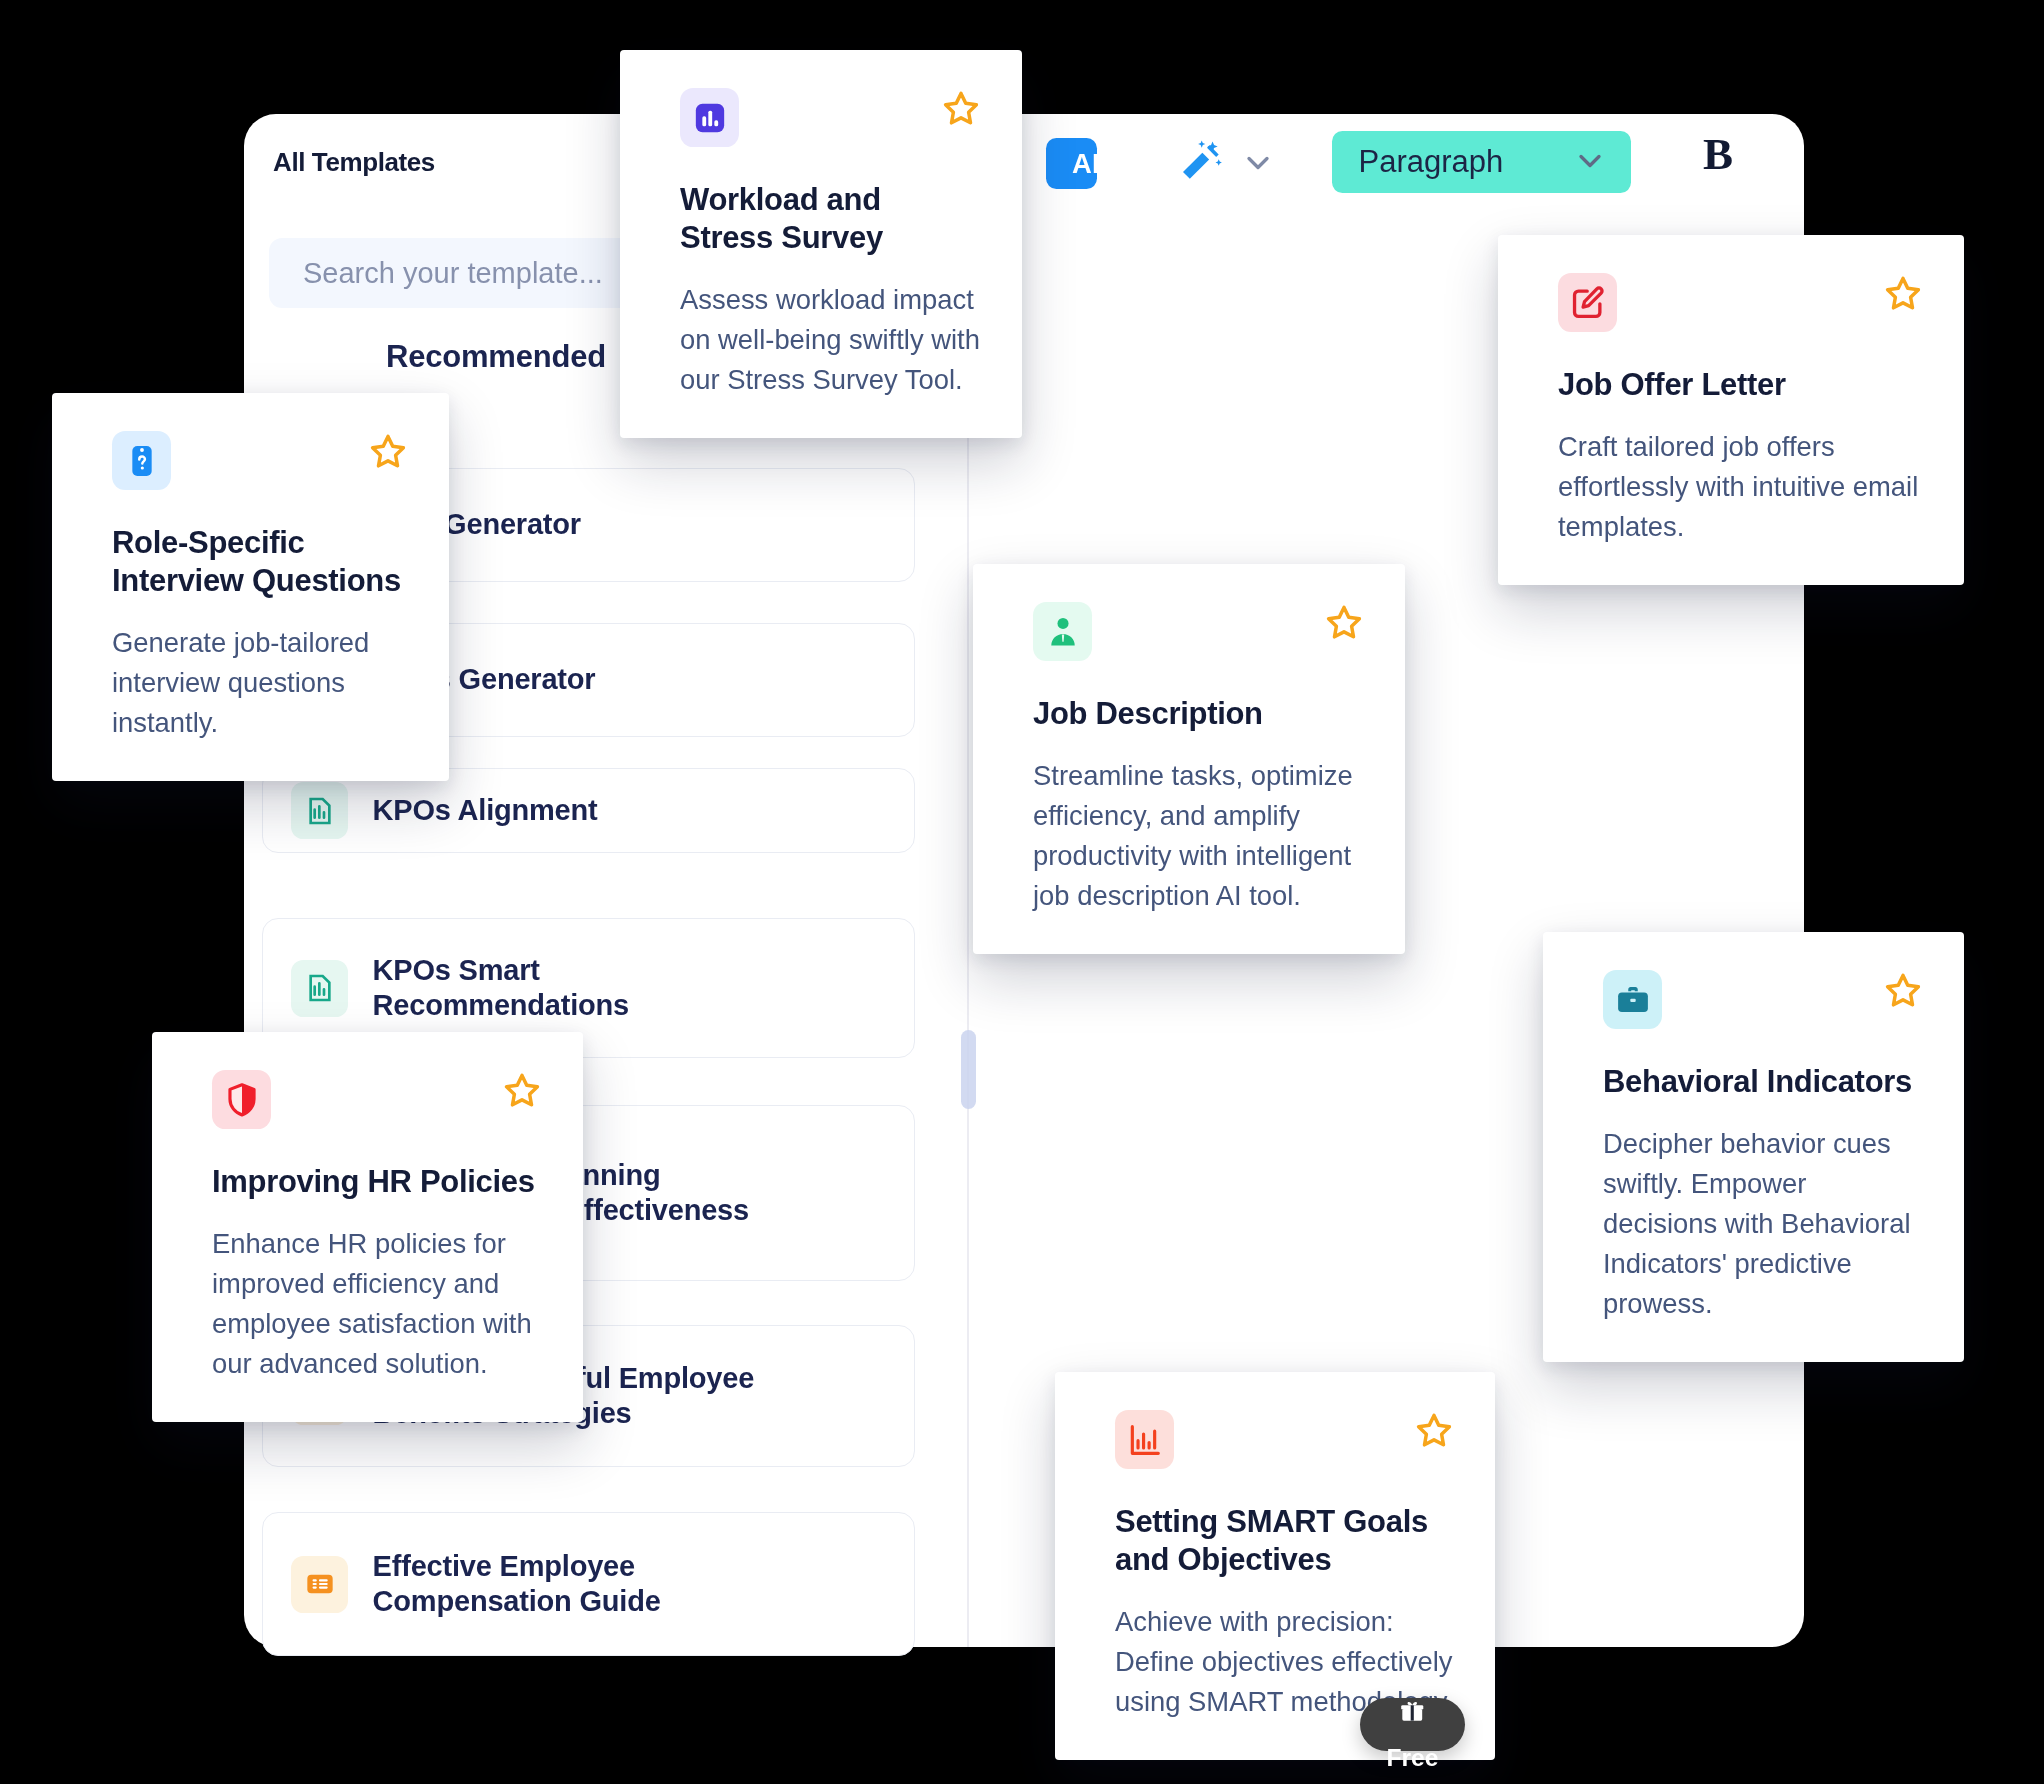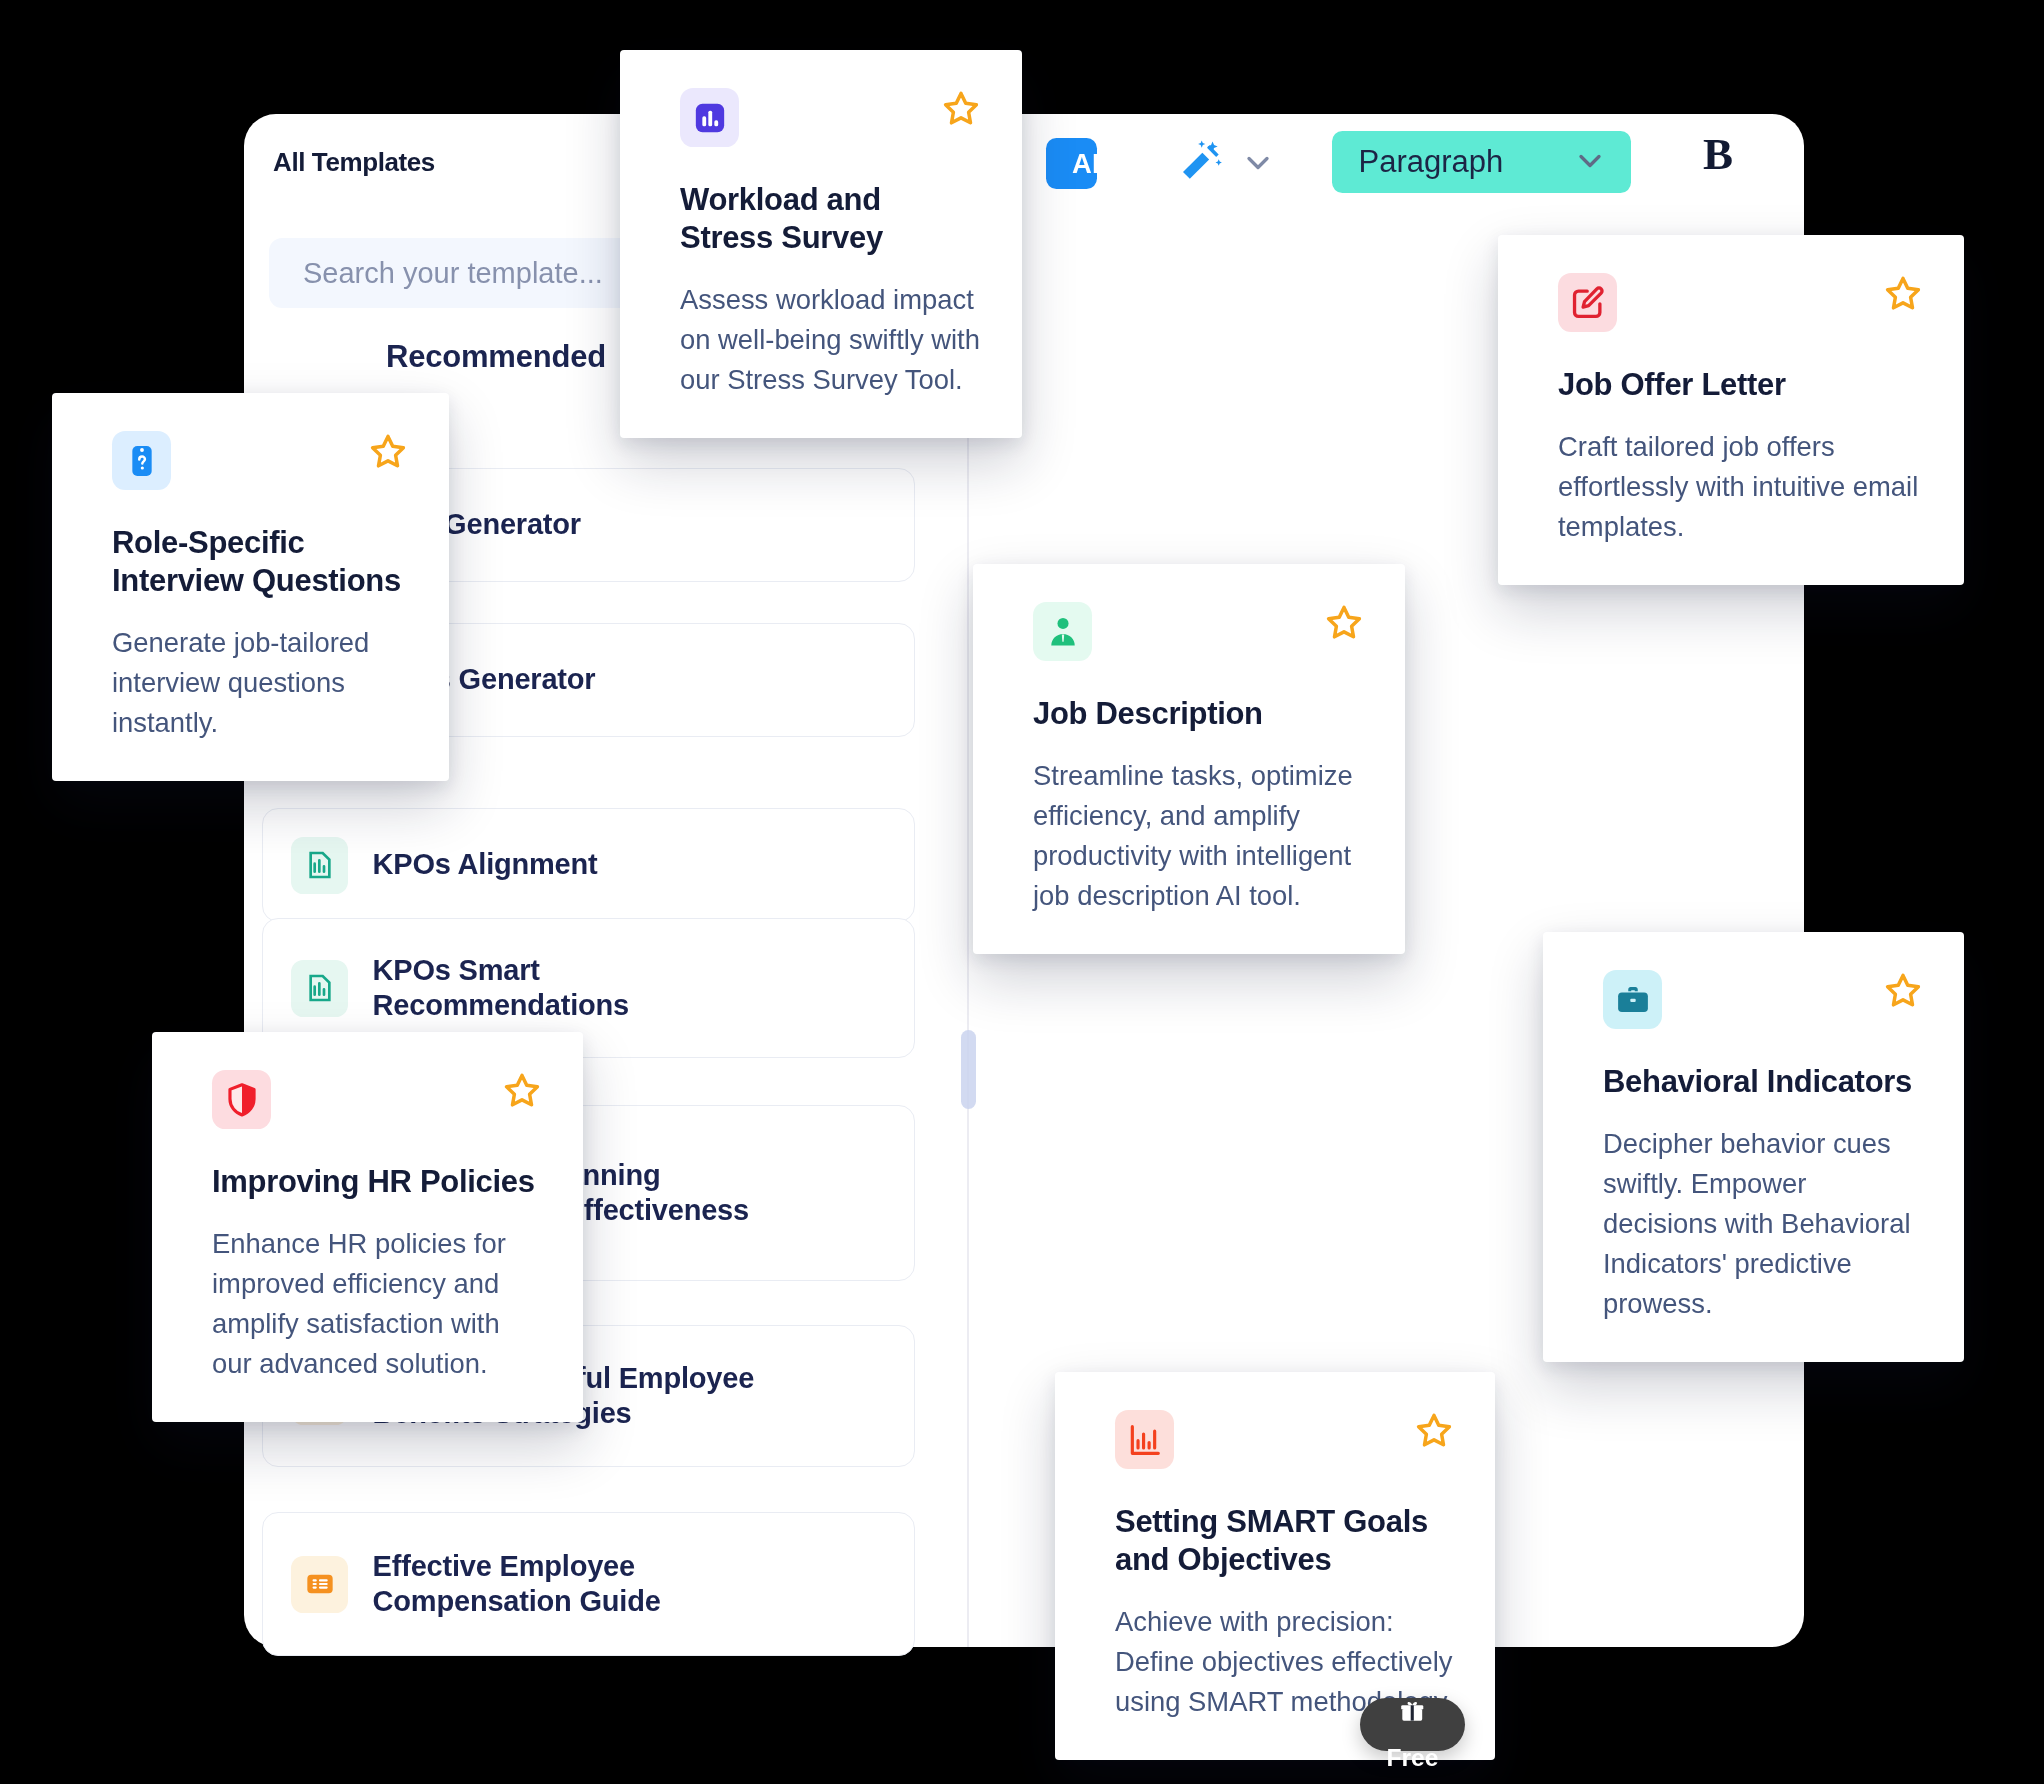"KPOs Alignment" div.tpl-row { height: 114px -> 85px; top: 808px -> 768px }
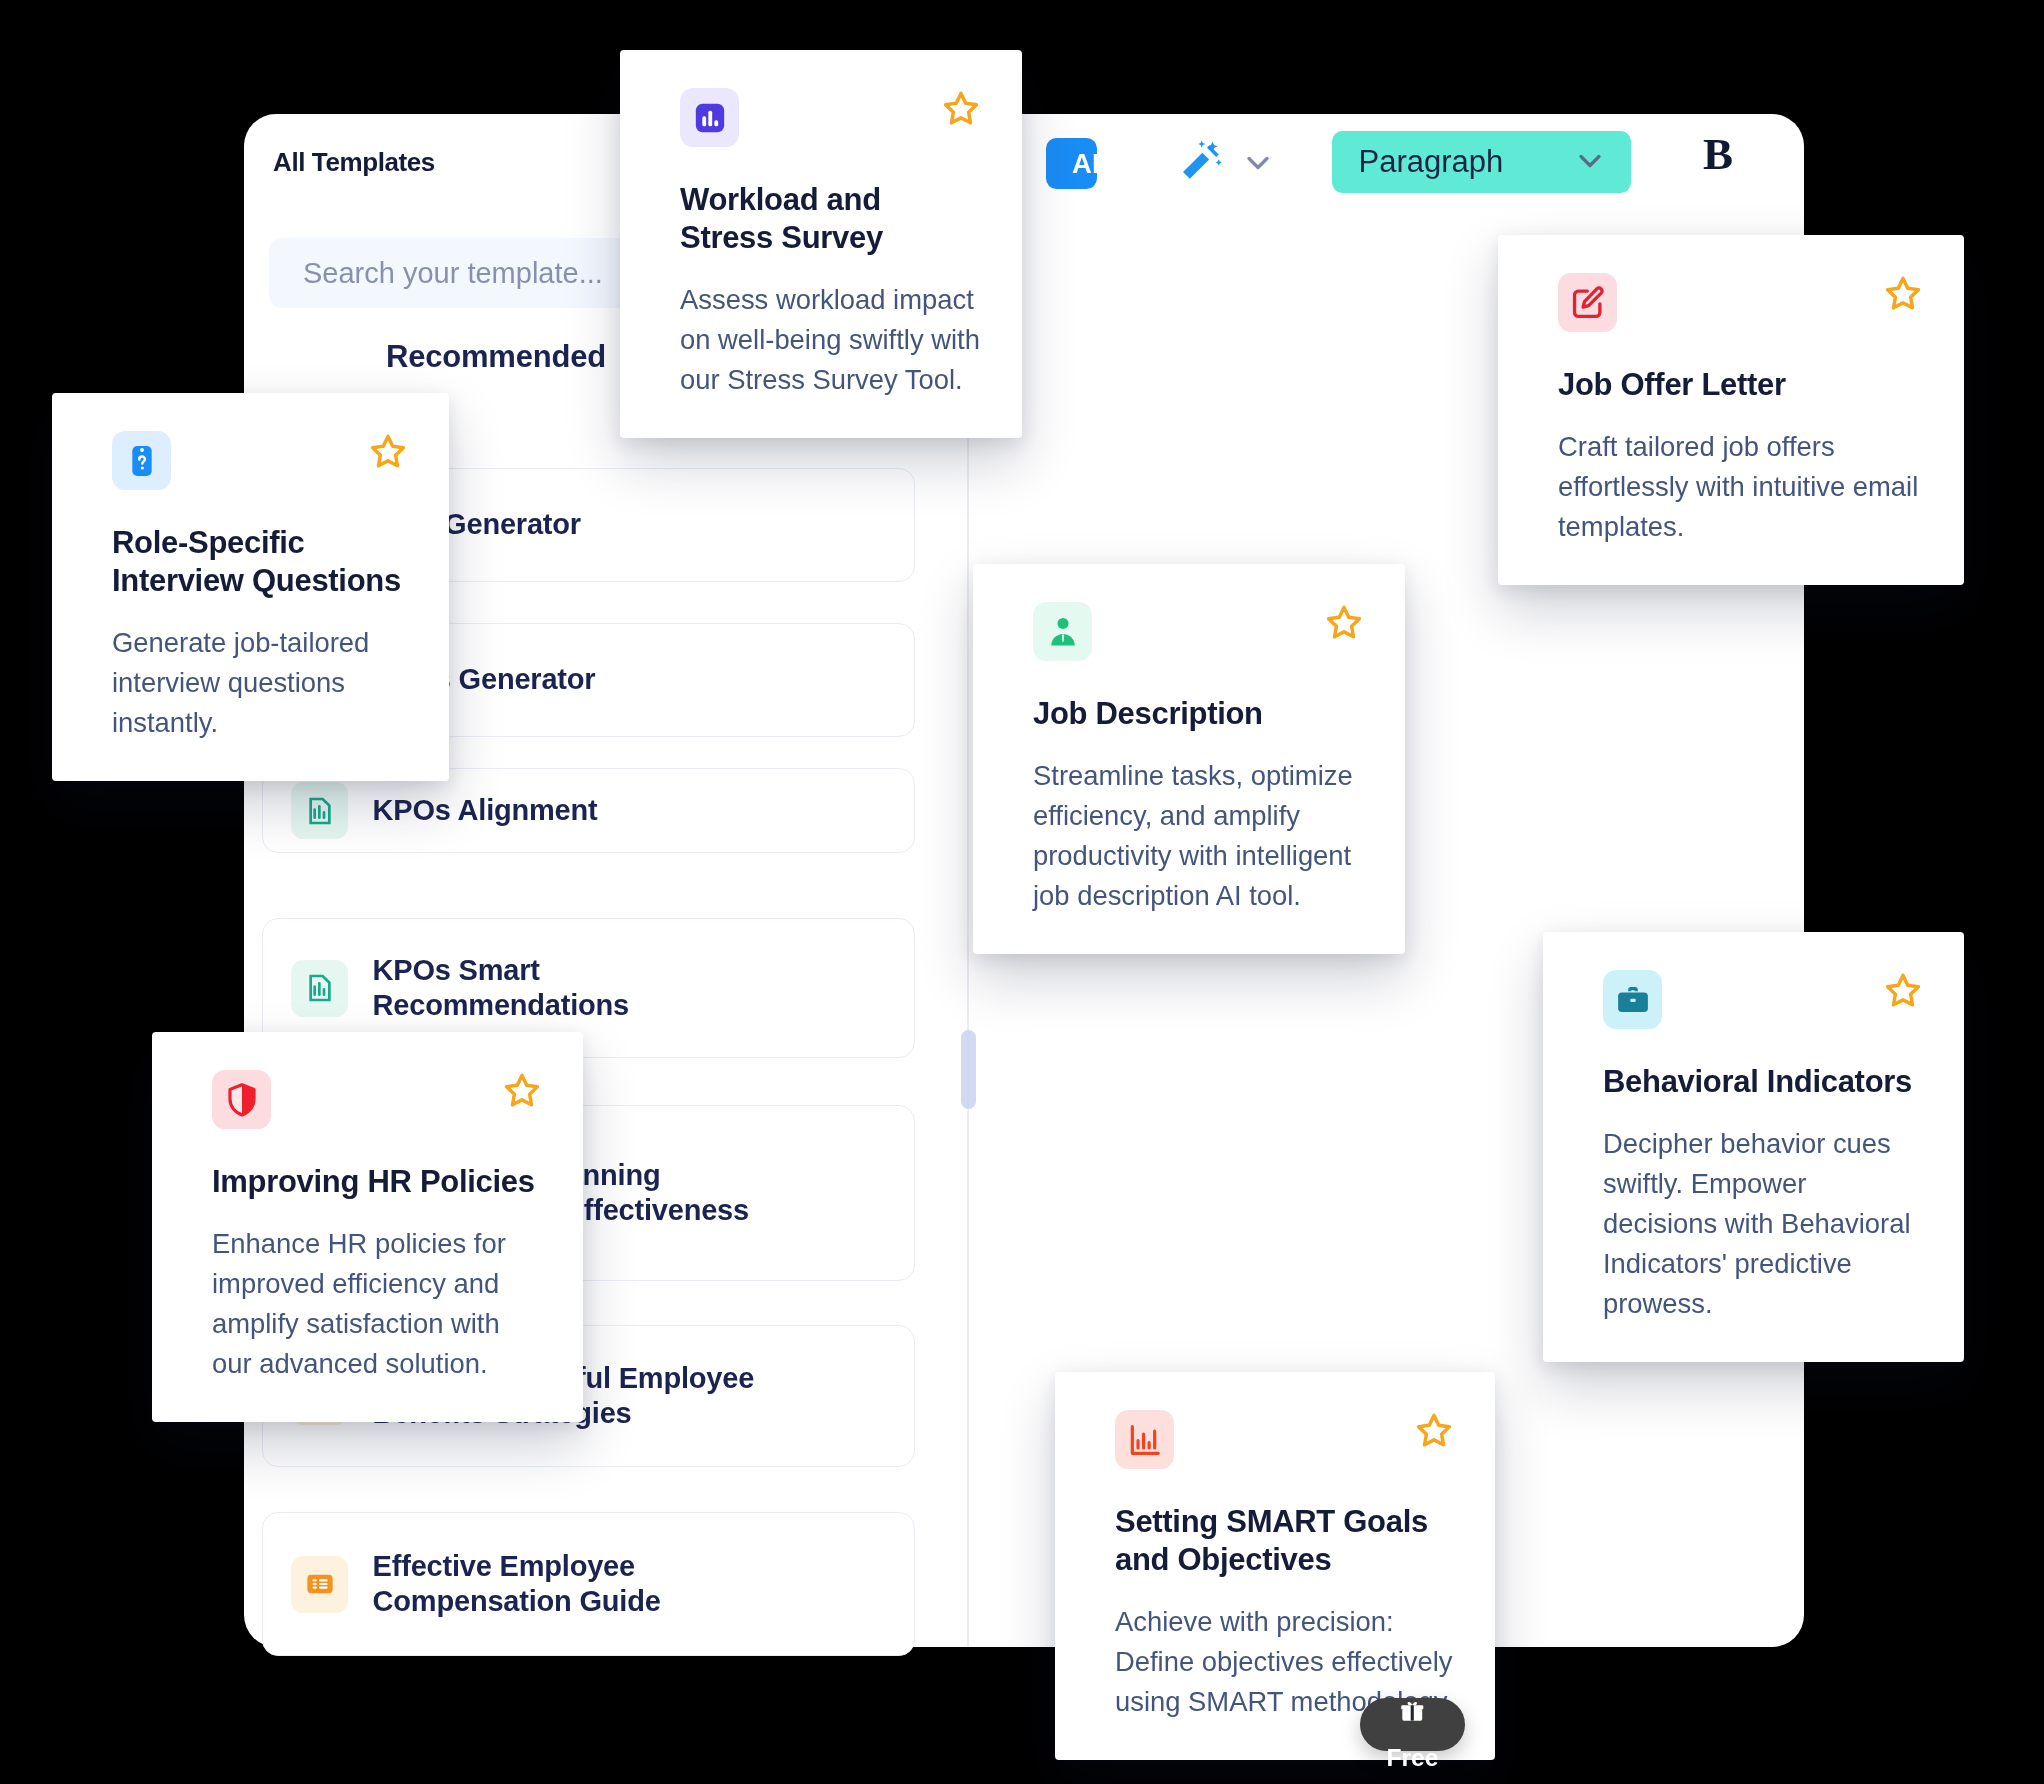"Enhance HR policies for improved" div.fcard-desc { text: amplify -> employee }
